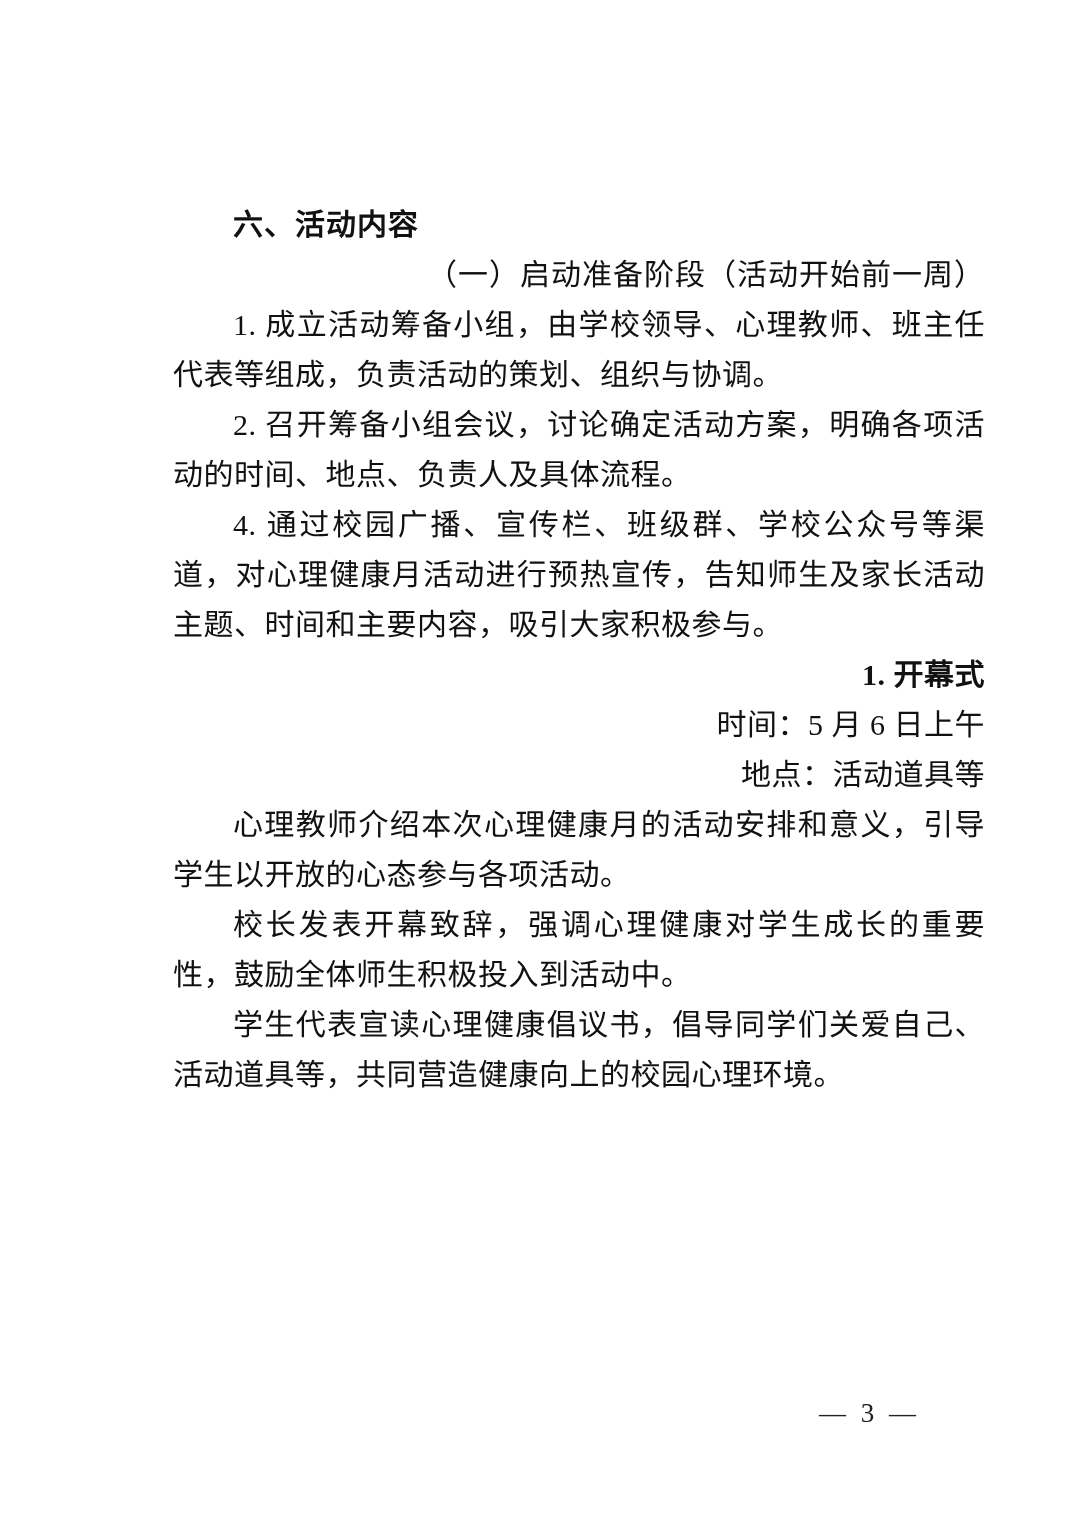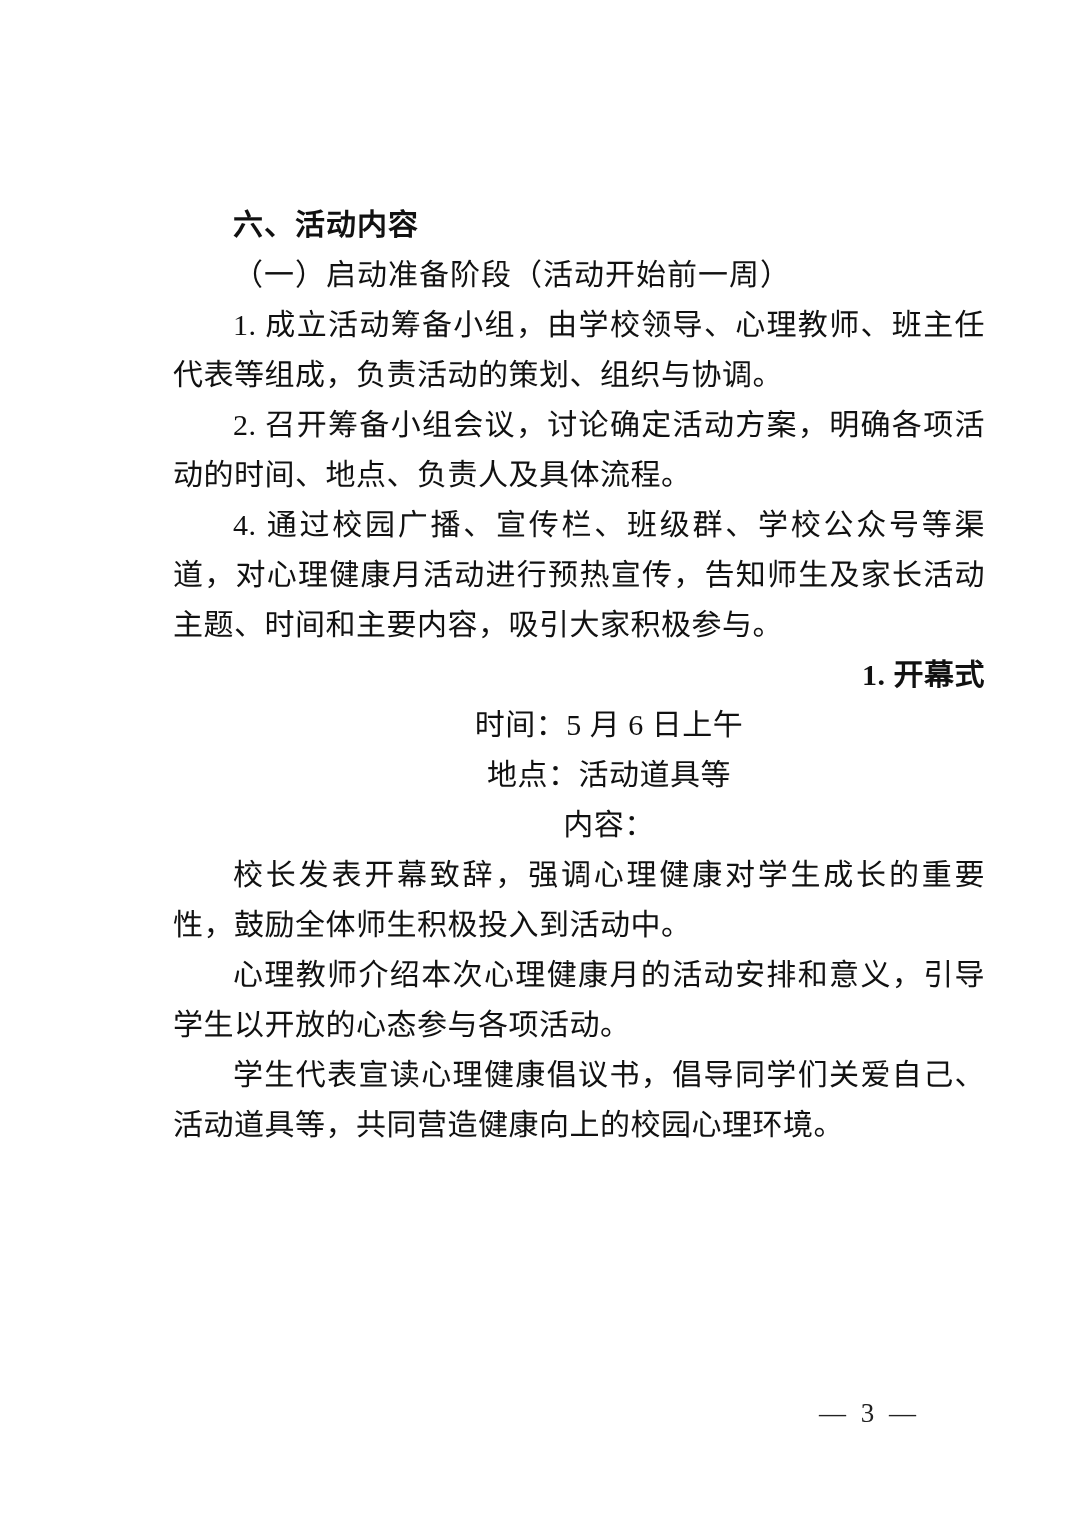"（一）启动准备阶段（活动开始前一周）" .doc p.h2 { text-align: left -> right }
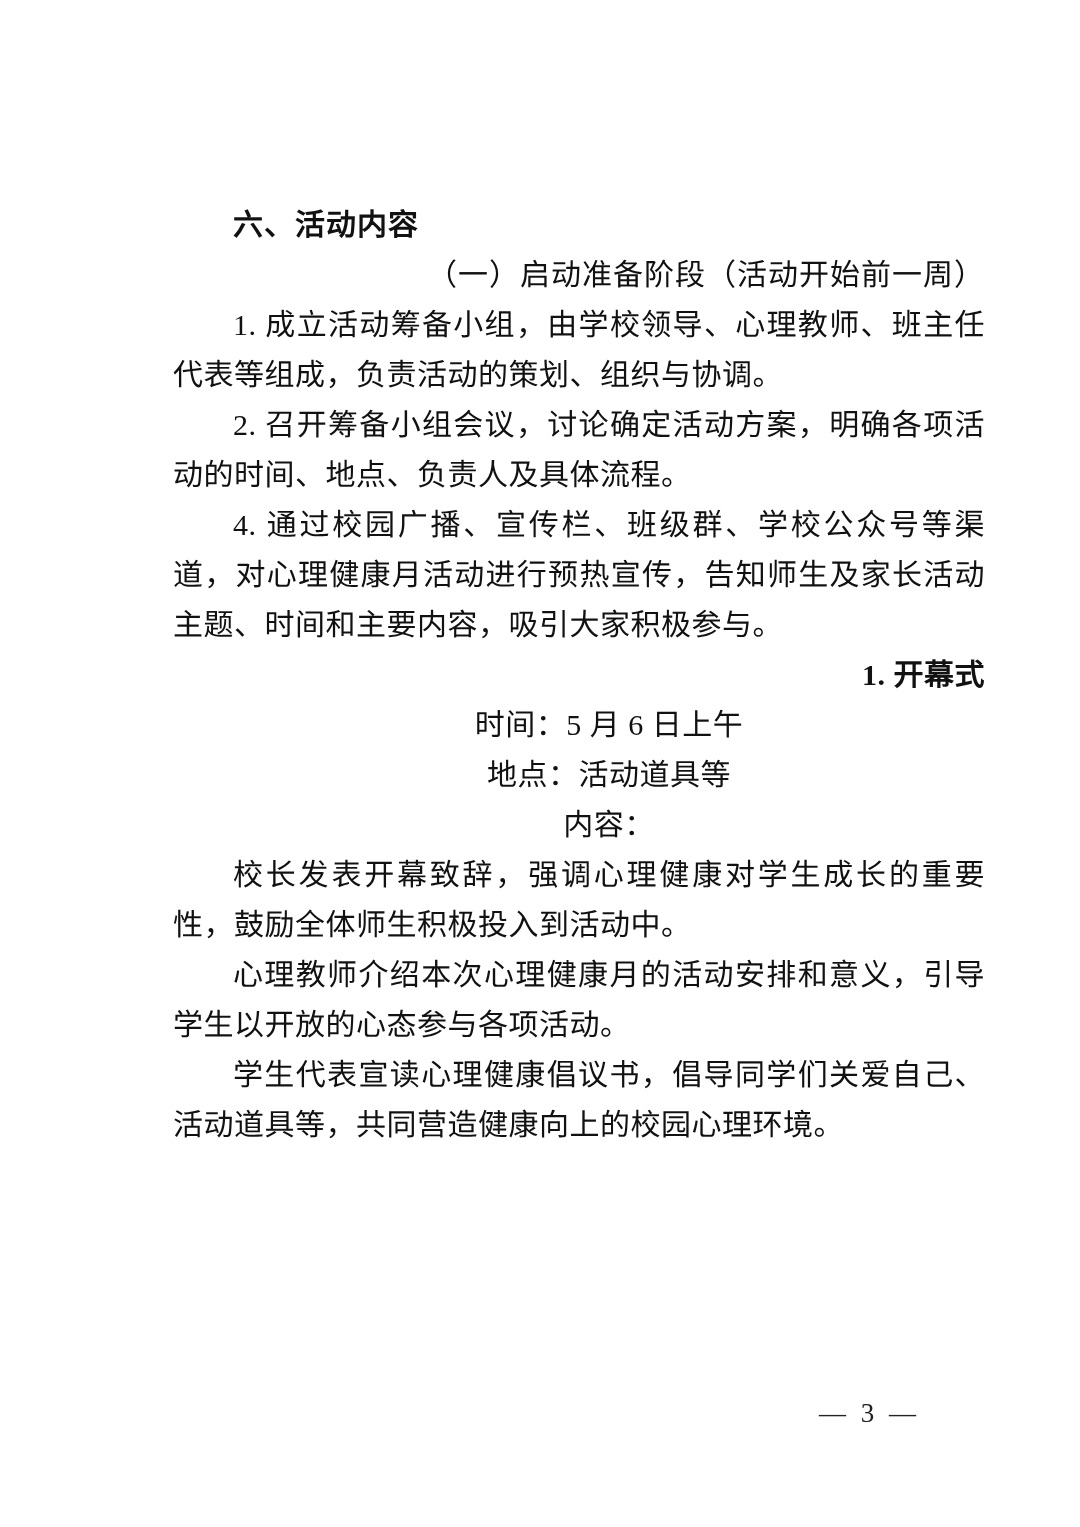"时间：5 月 6 日上午" .doc p.detail { text-align: center -> right }
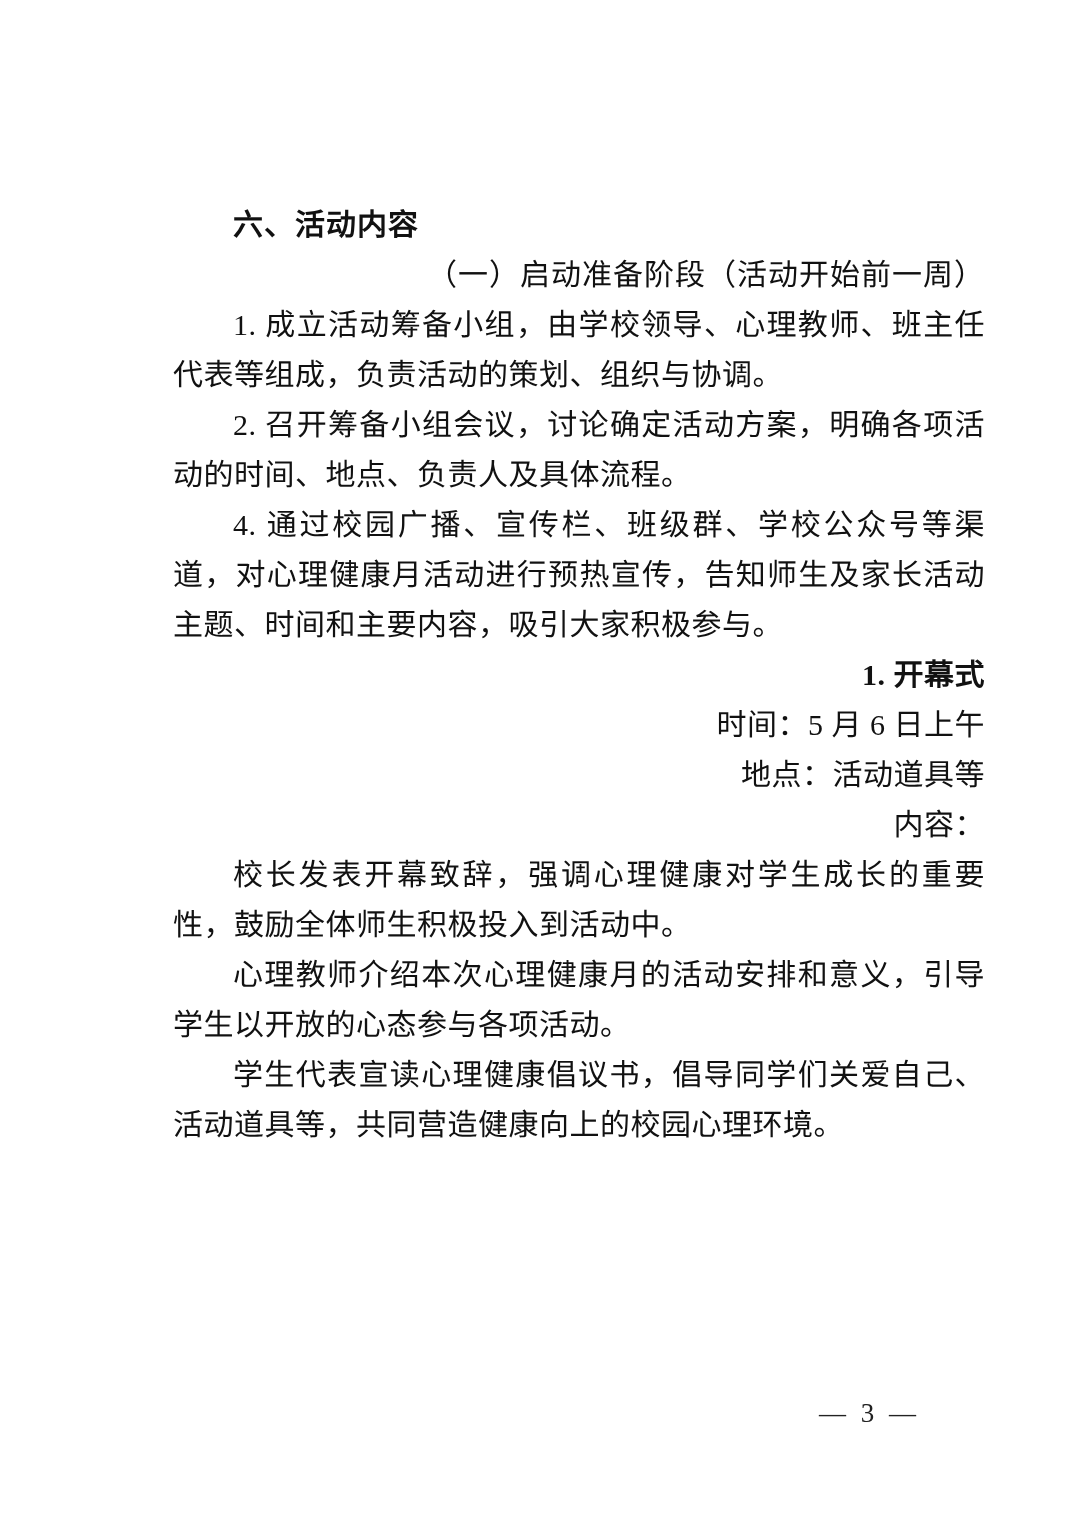"内容：" p.detail { html: <p>内容：</p> -> none }
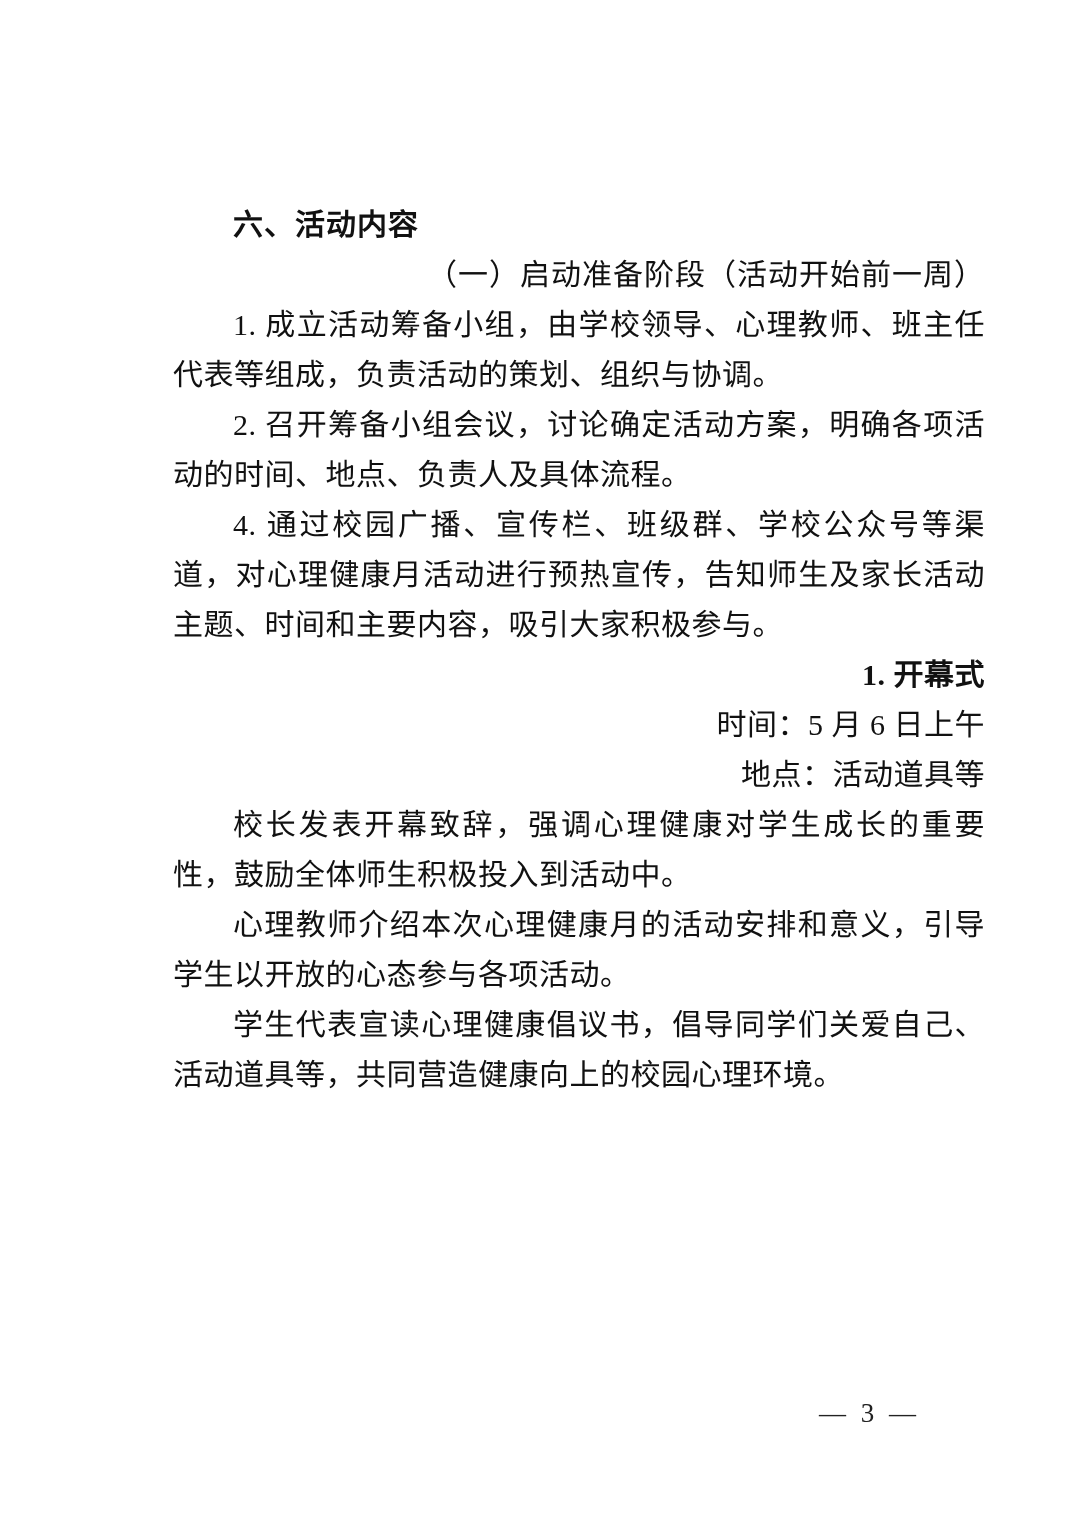"校长发表开幕致辞，强调心理健康对学生成长的重要性，鼓励全体师生积极投入到活动中。" p.p { order: before "心理教师介绍本次心理健康月的活动安排和意义，引导学生以开放的心态参与各项活动。" -> after "心理教师介绍本次心理健康月的活动安排和意义，引导学生以开放的心态参与各项活动。" }
